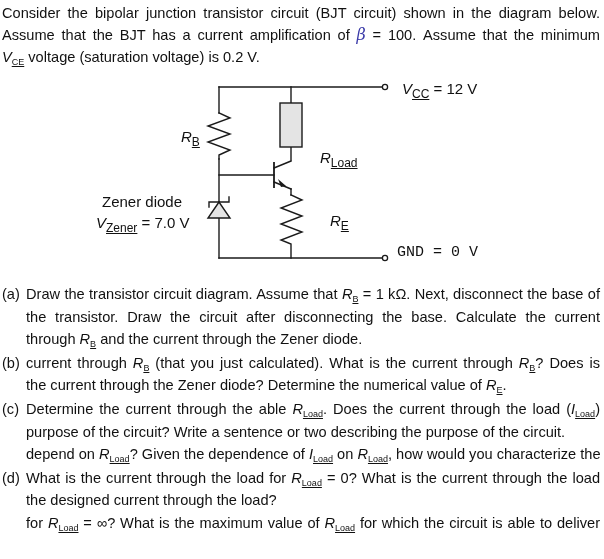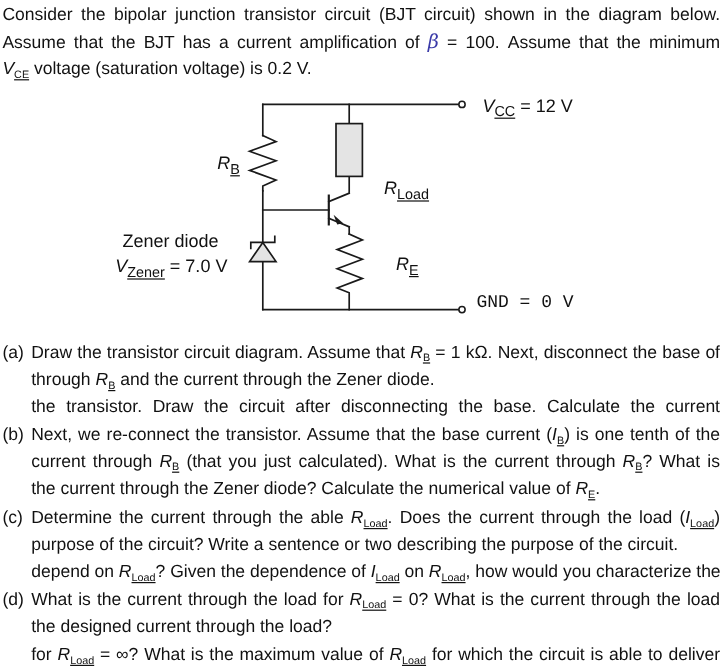"through RB and the current" span.line { order: before "the transistor. Draw the circuit" -> after "the transistor. Draw the circuit" }
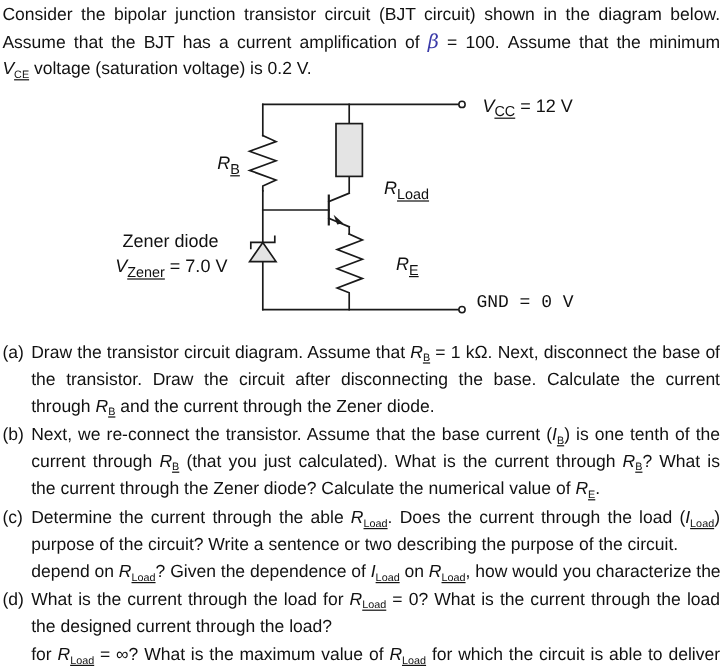"Next, we re-connect the transistor." span.line { html: <span><span>Next, we re-connect the transistor. Assume that the base current (</span><i>I</i><sub>B</sub><span>) is one tenth of the</span></span> -> none }
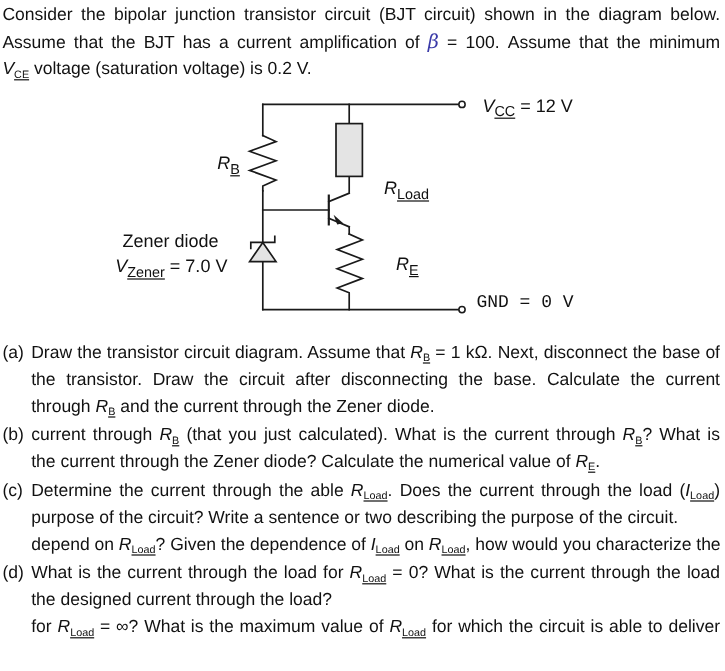"? What is" span { text: What -> Does }
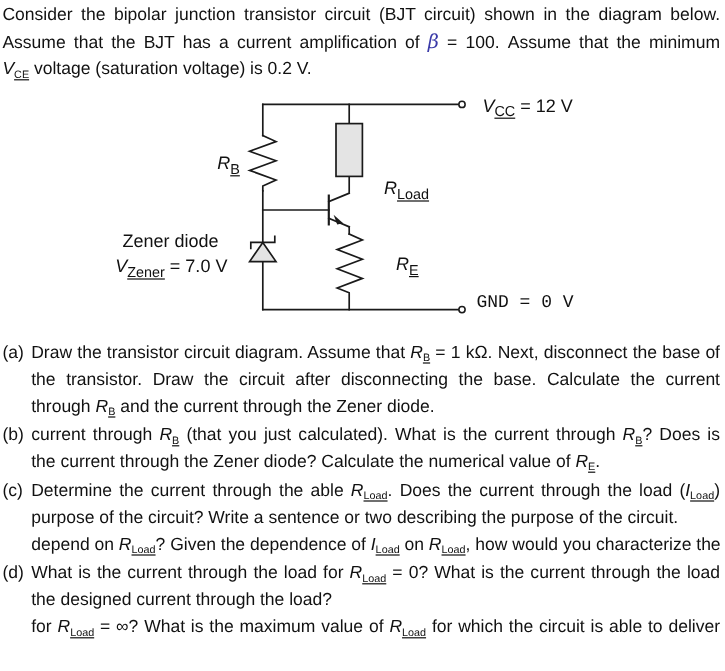"the current through the Zener" span { text: Calculate -> Determine }
